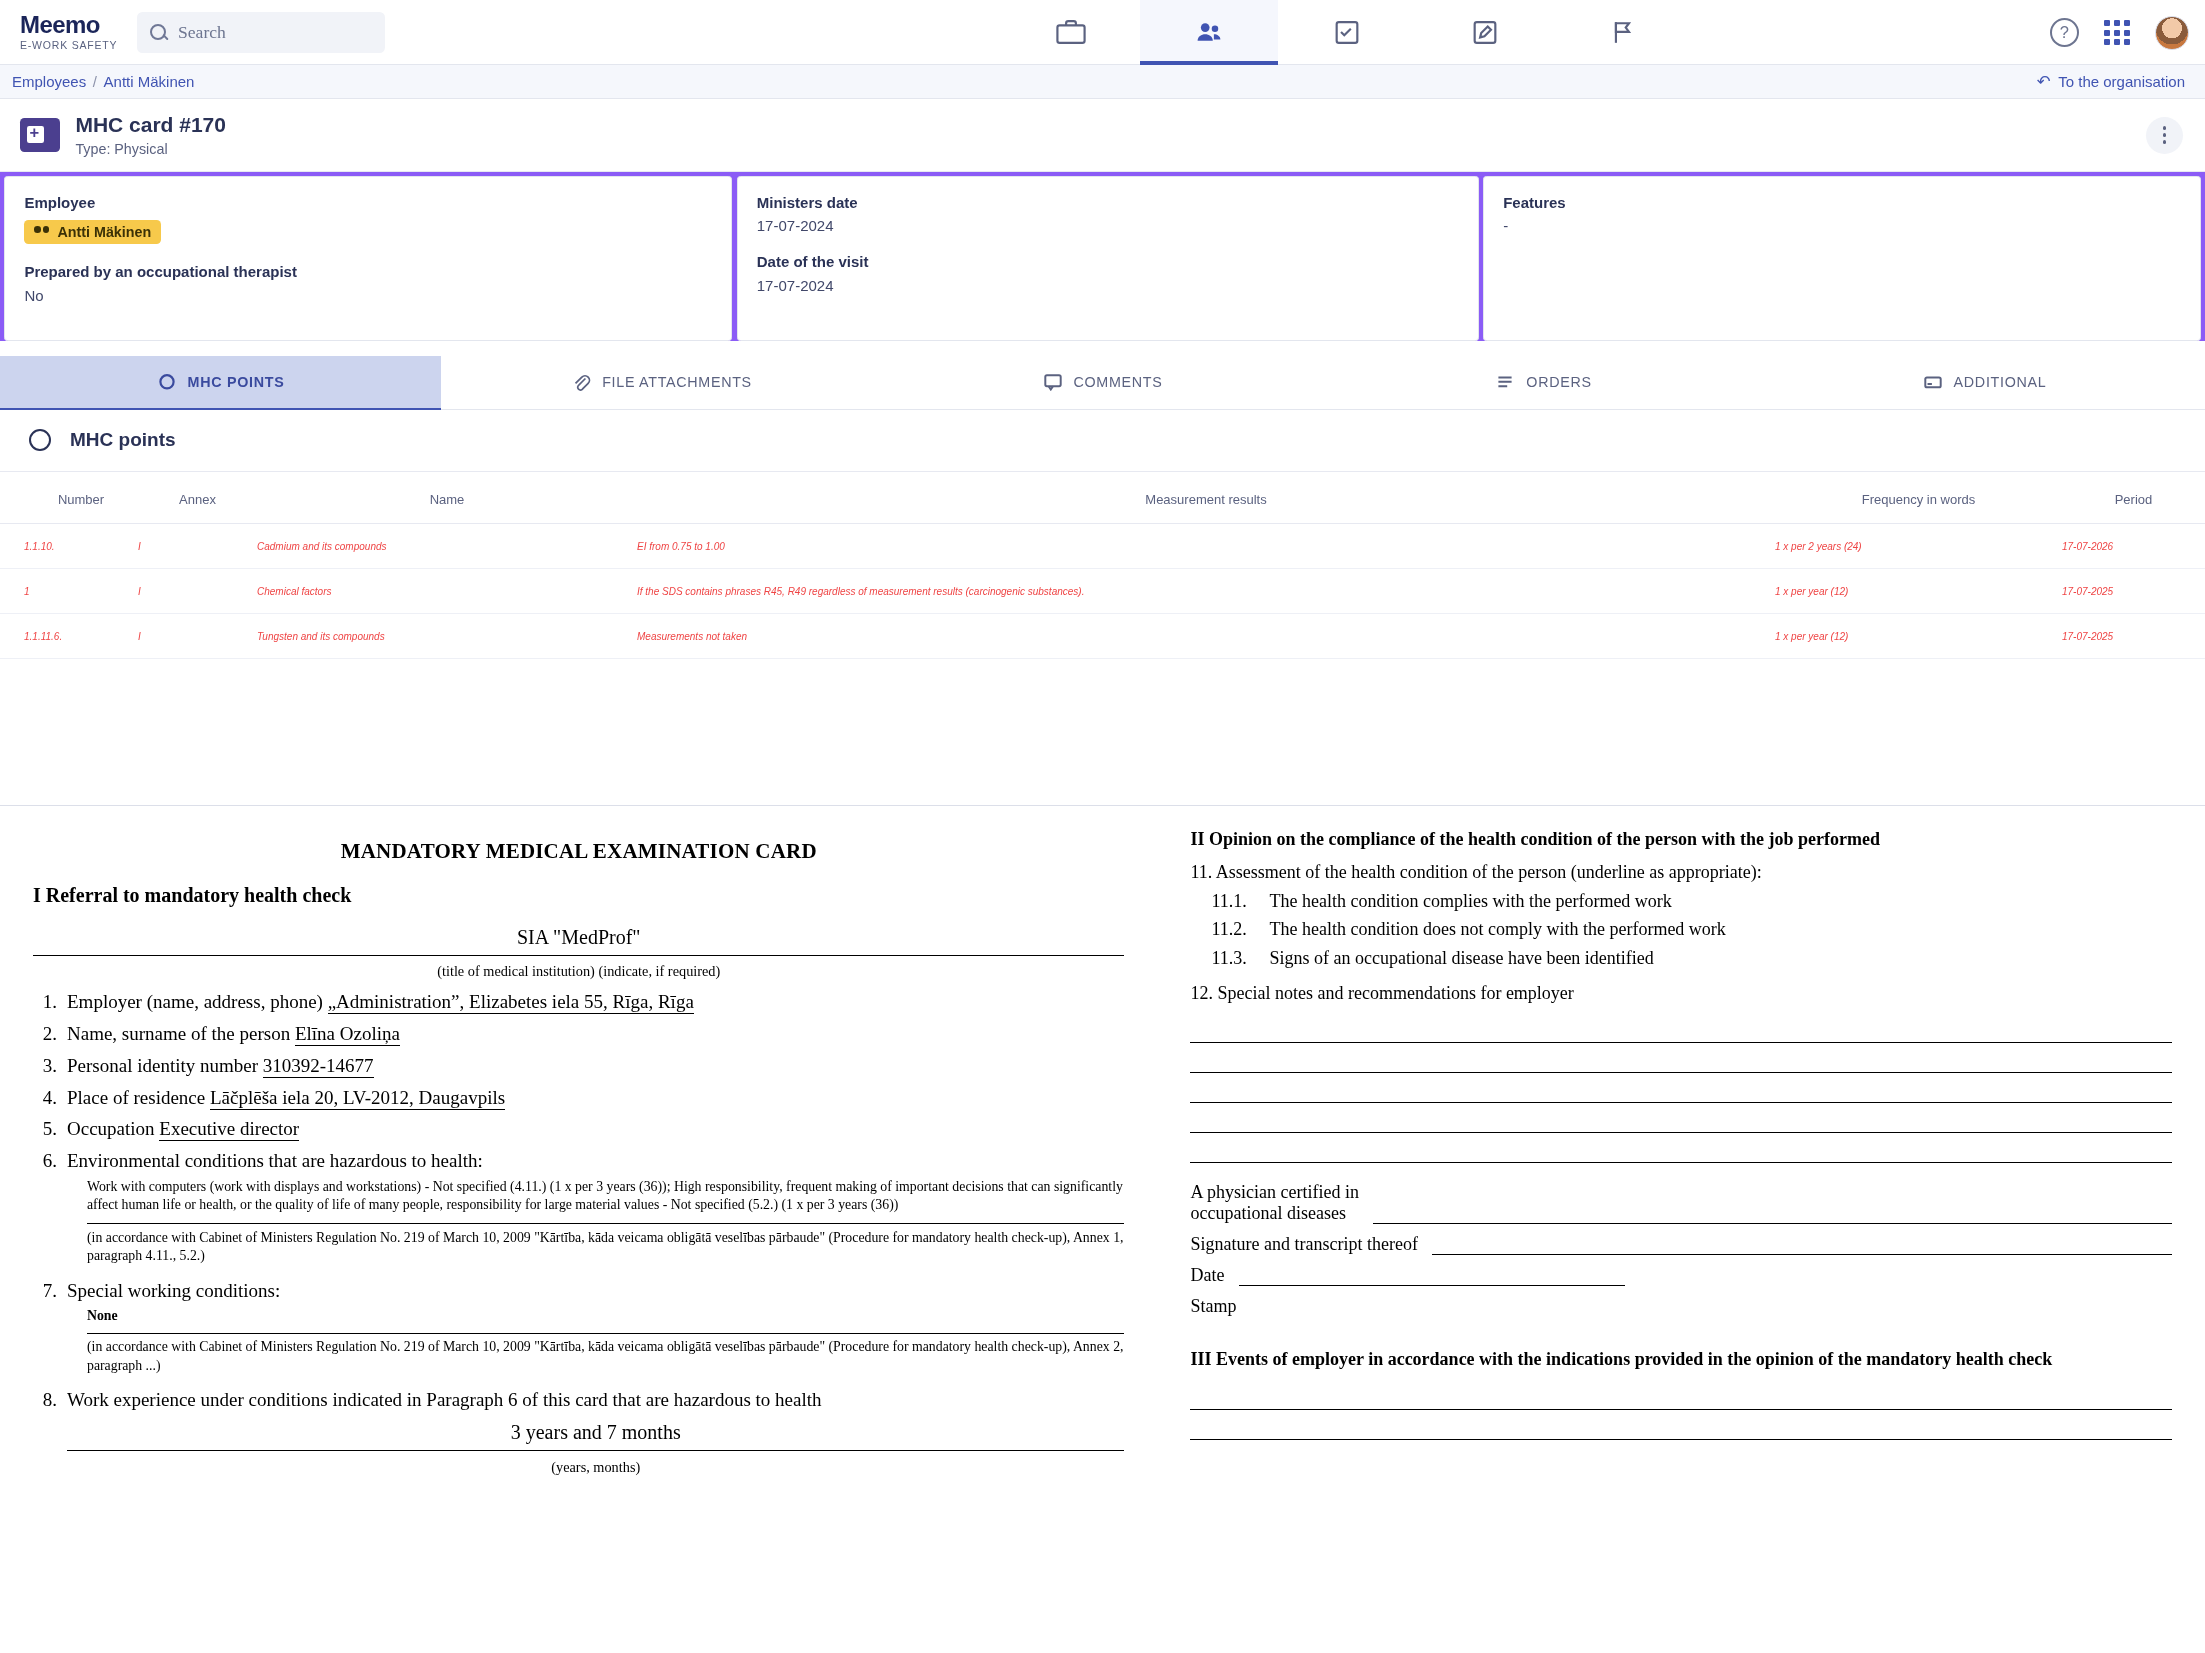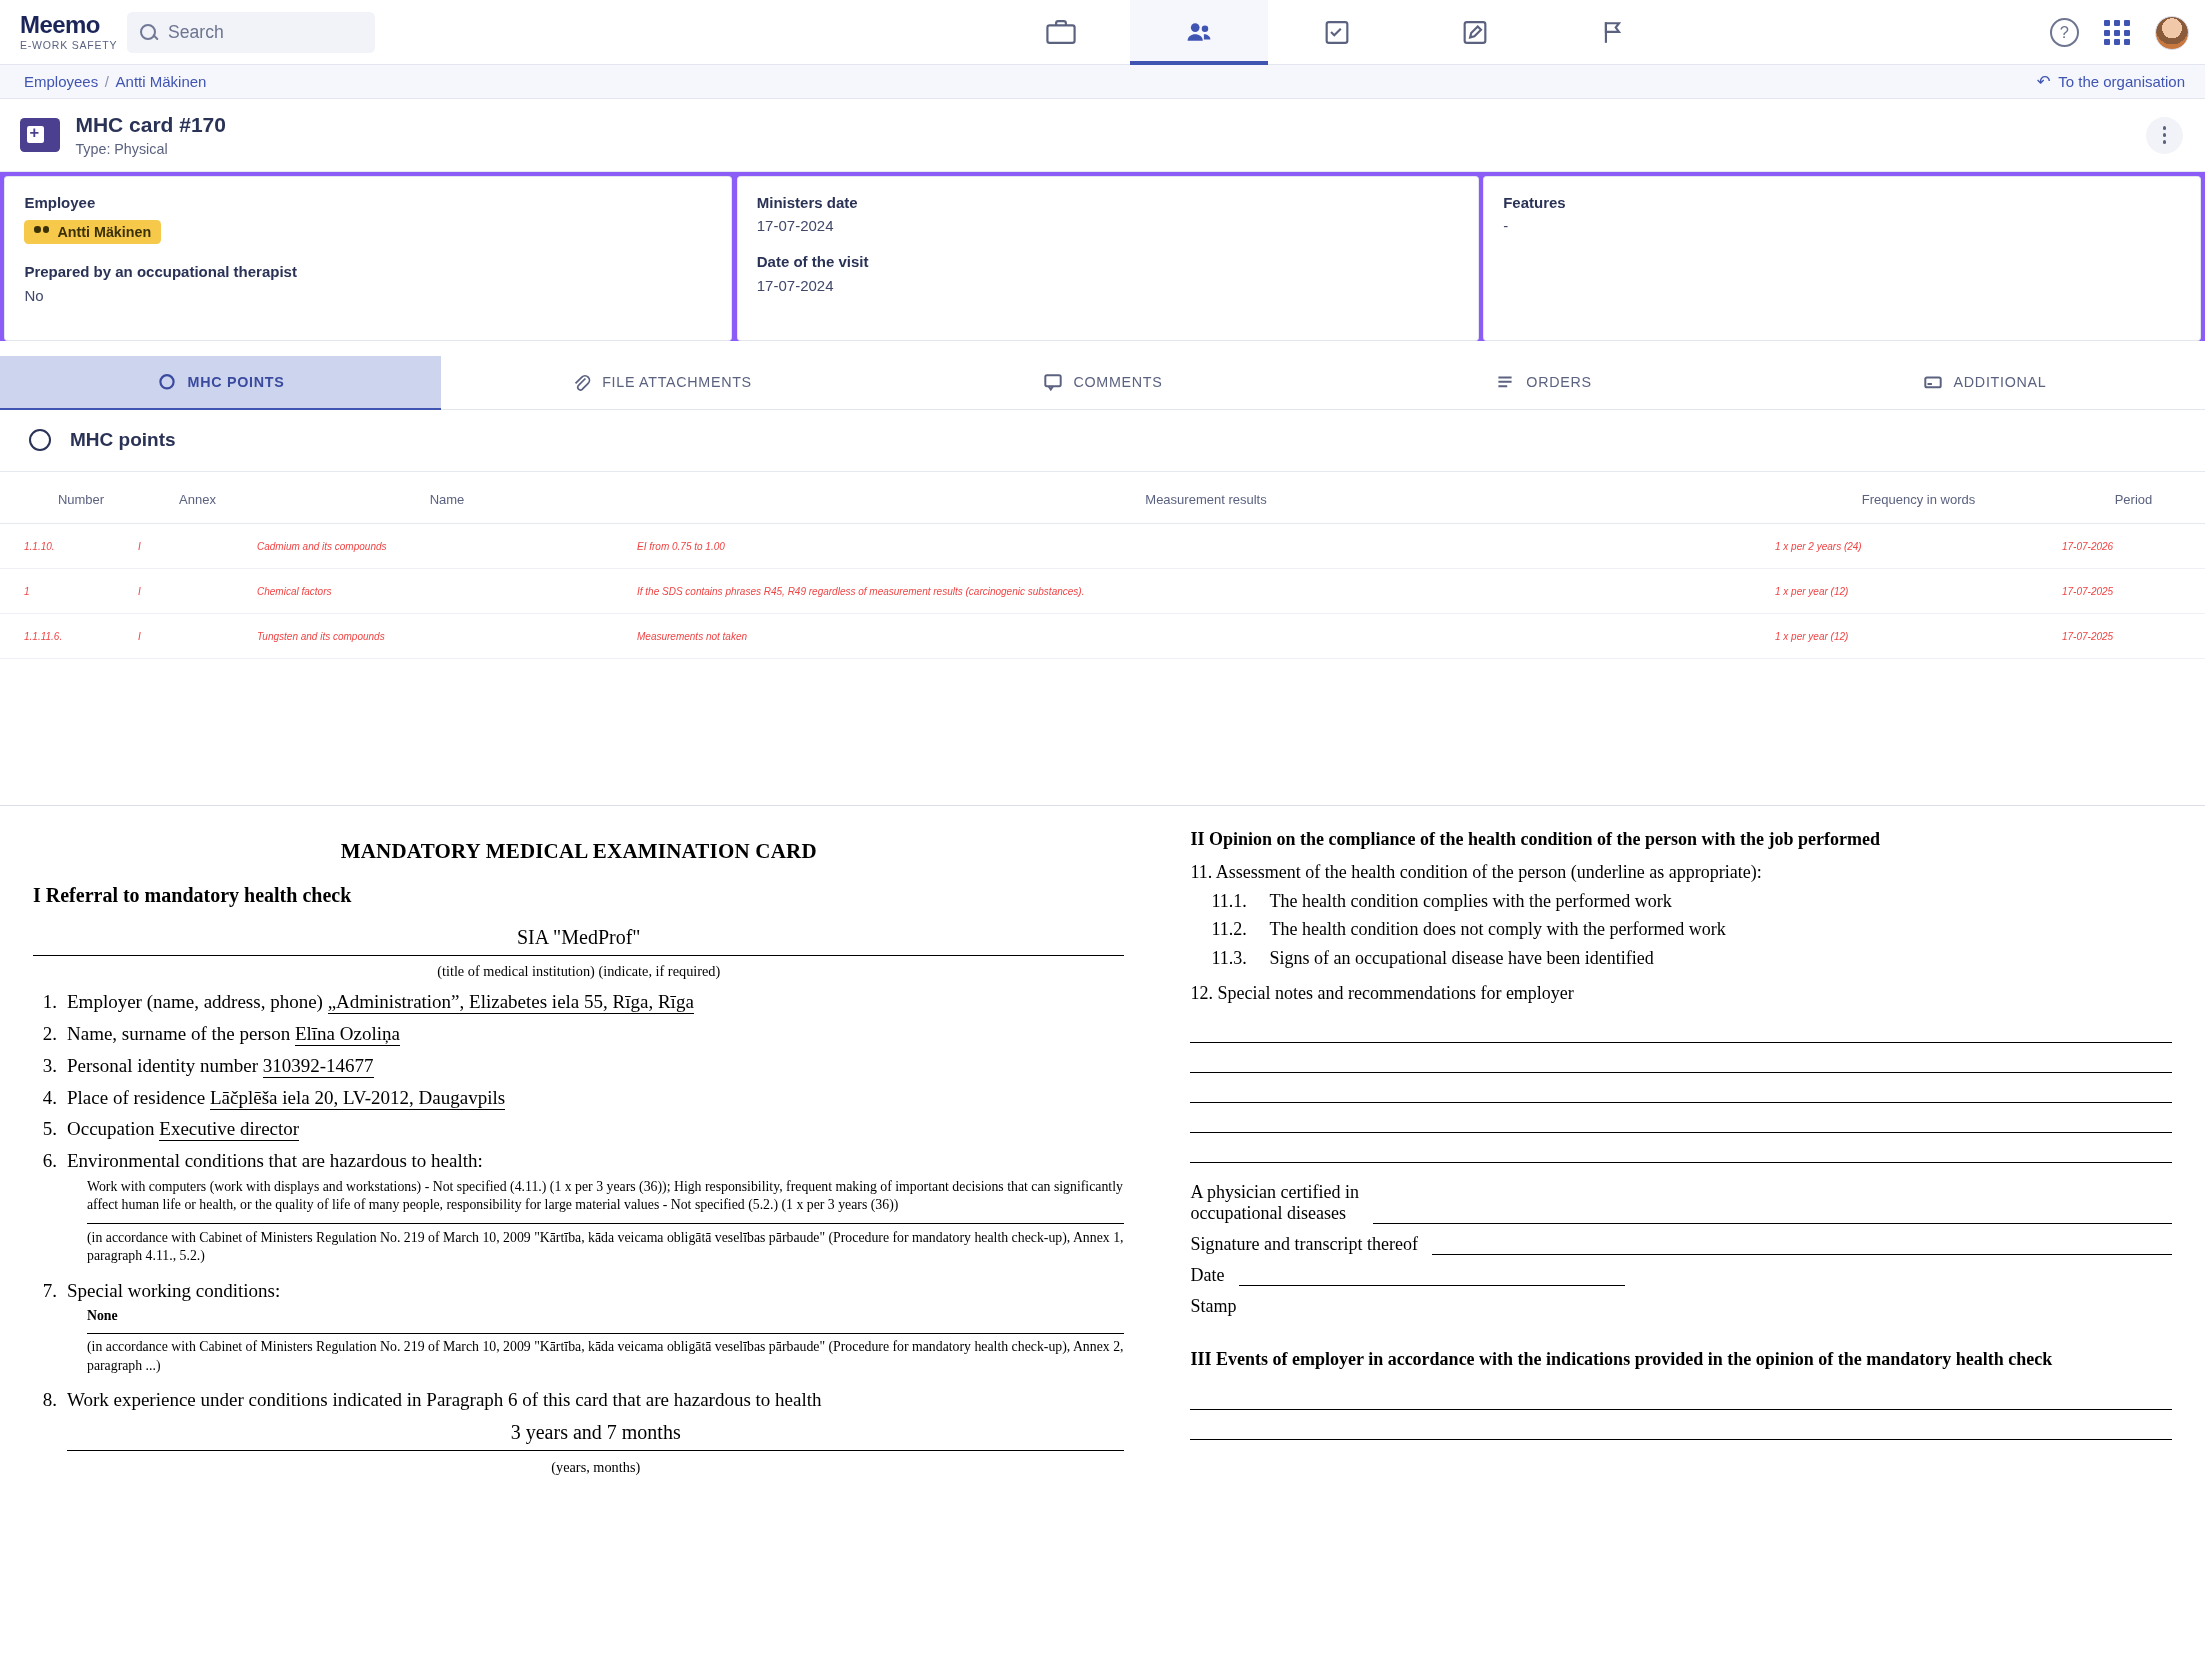"Search" .searchbox { font-family: none -> Liberation Serif, serif; margin-left: 0 -> 10px }
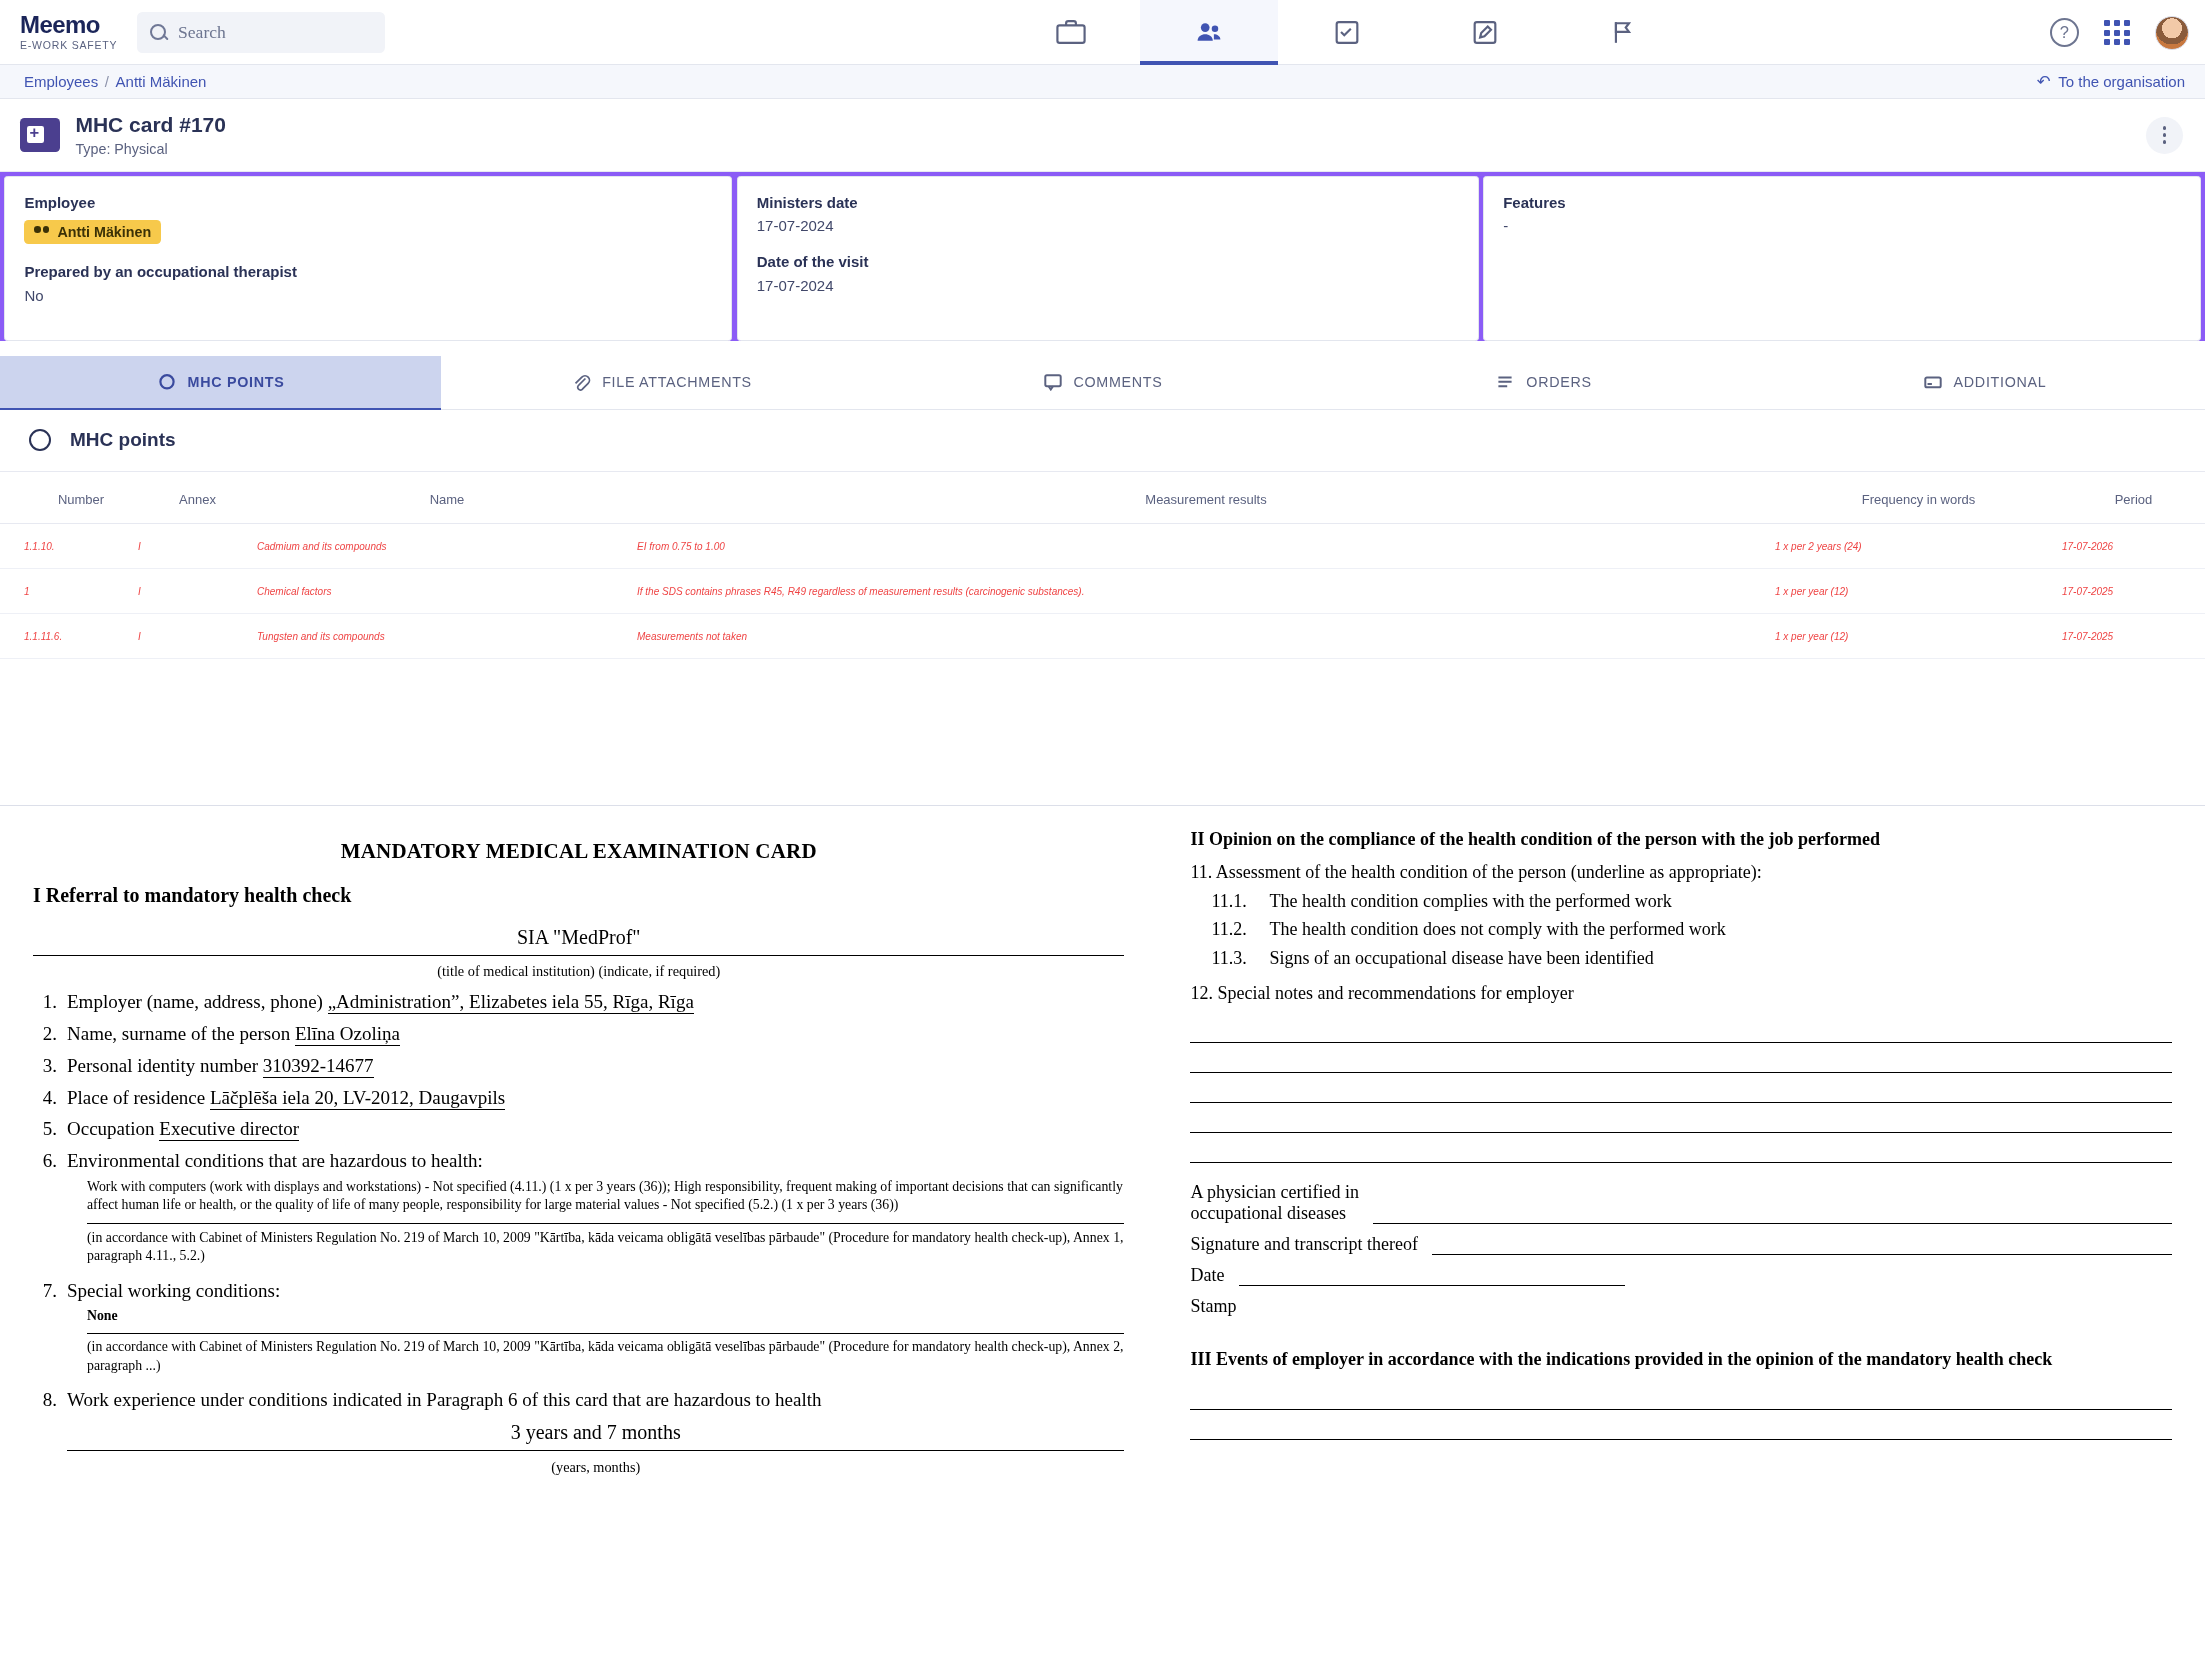"Employees" .crumbbar { padding: 0 24px -> 0 12px }
